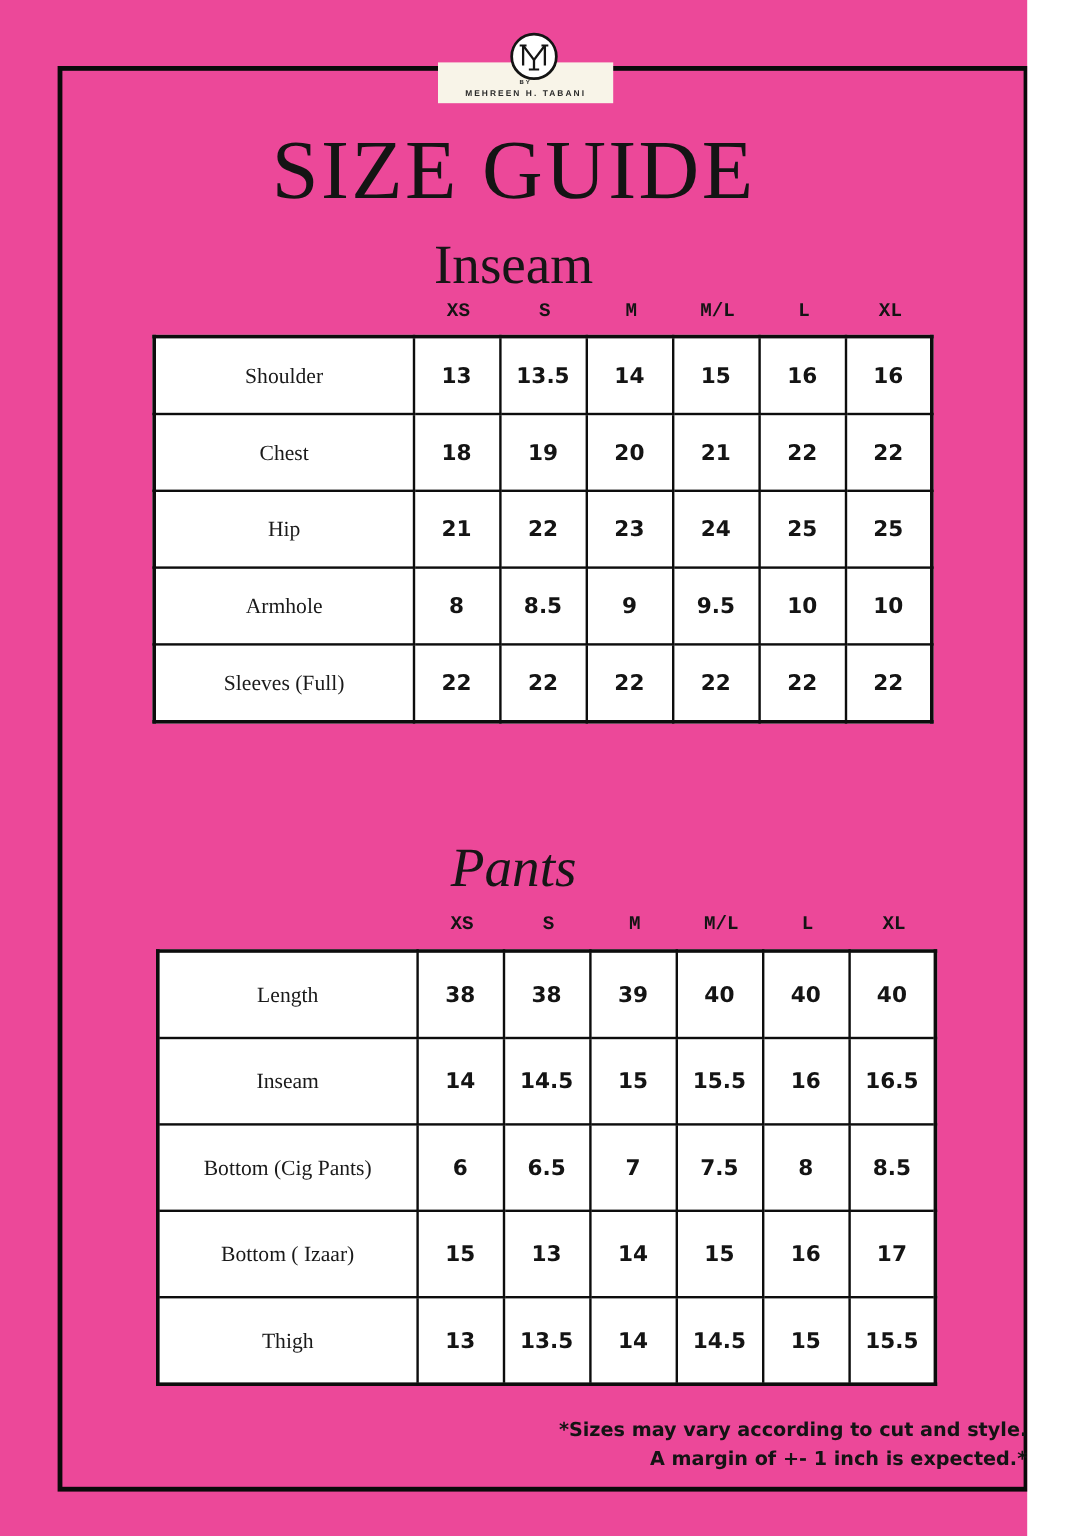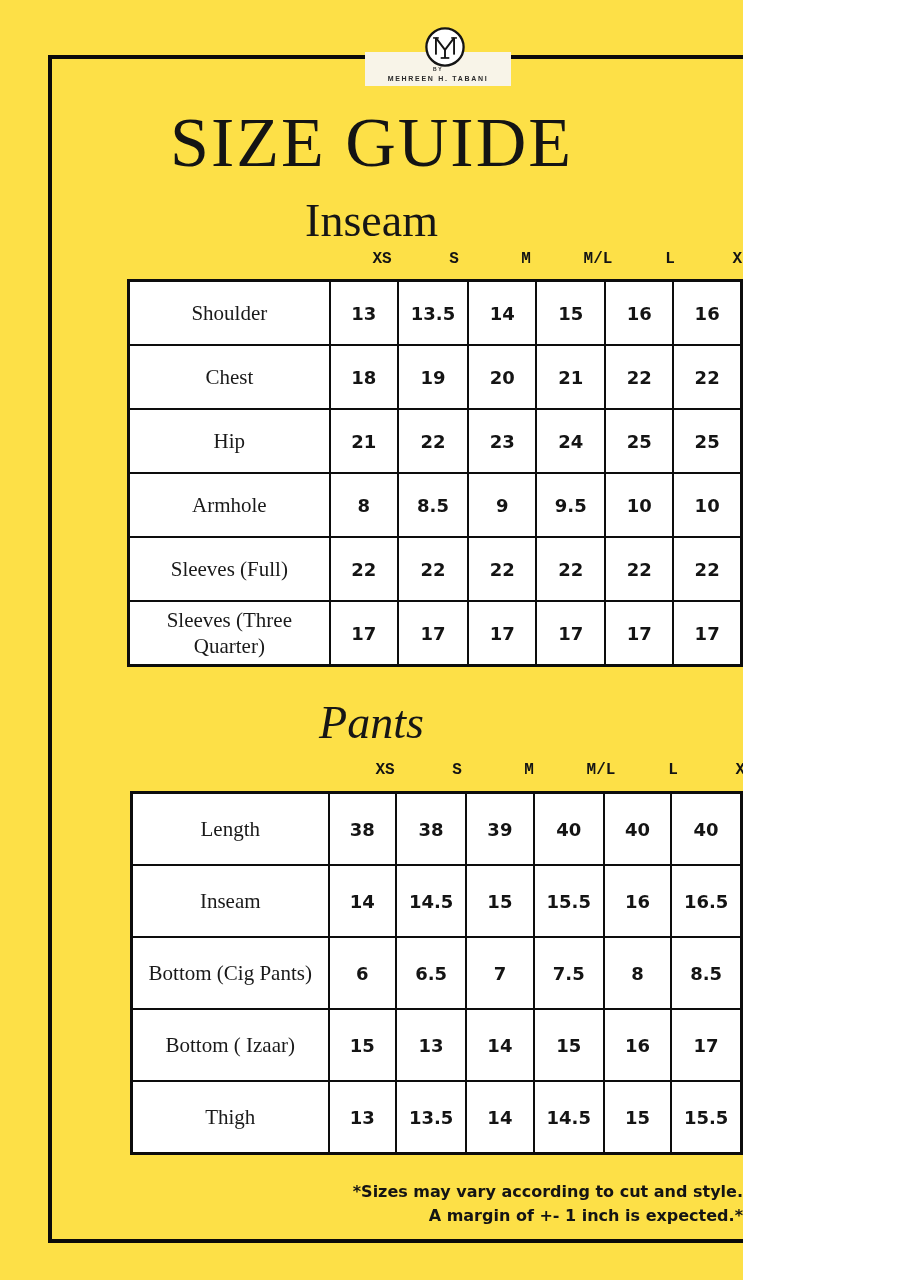"SIZE GUIDE" .page { background: #fde047 -> #ec4899; width: 743px -> 856px }
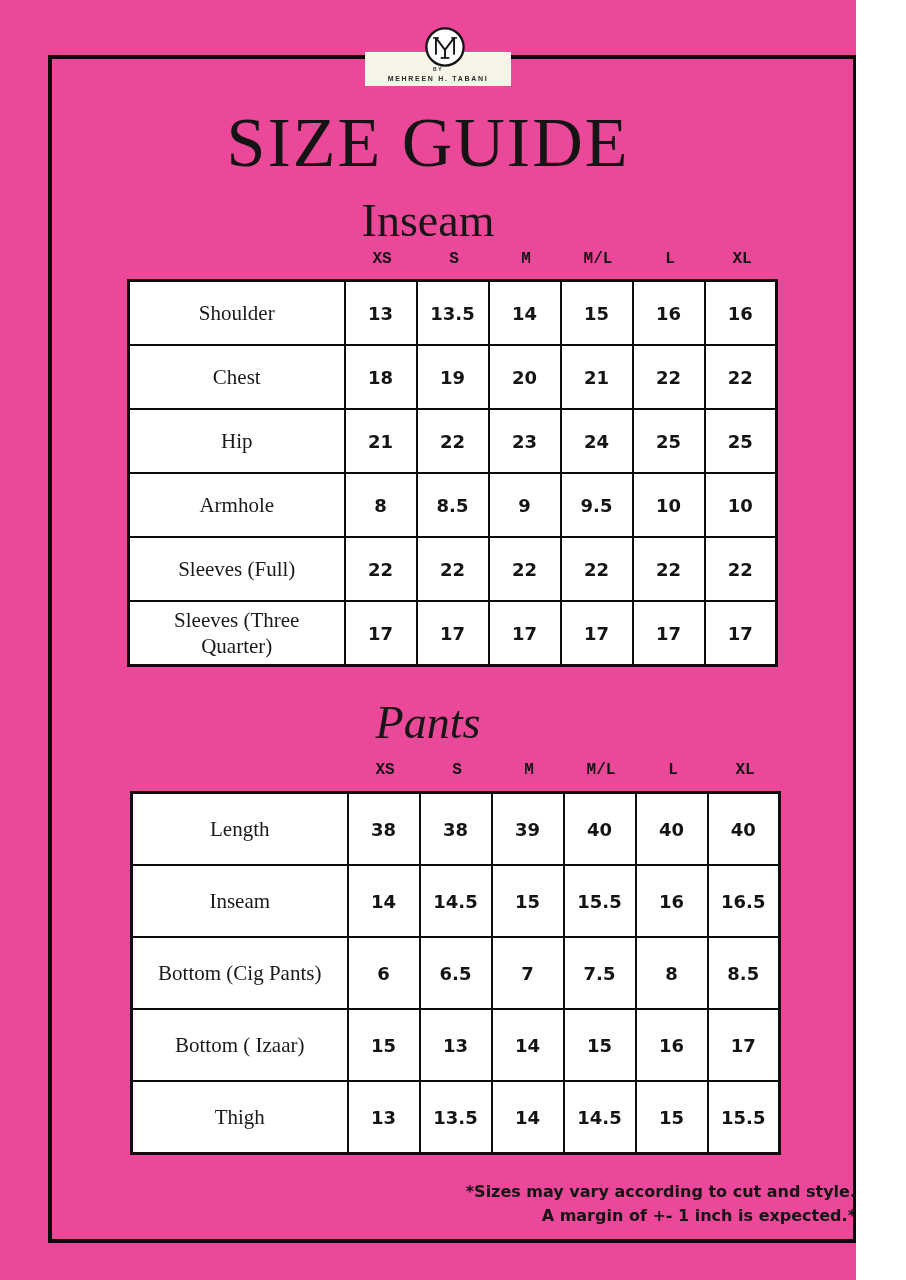"Shoulder" .label-cell { font-size: 21px -> 18px }
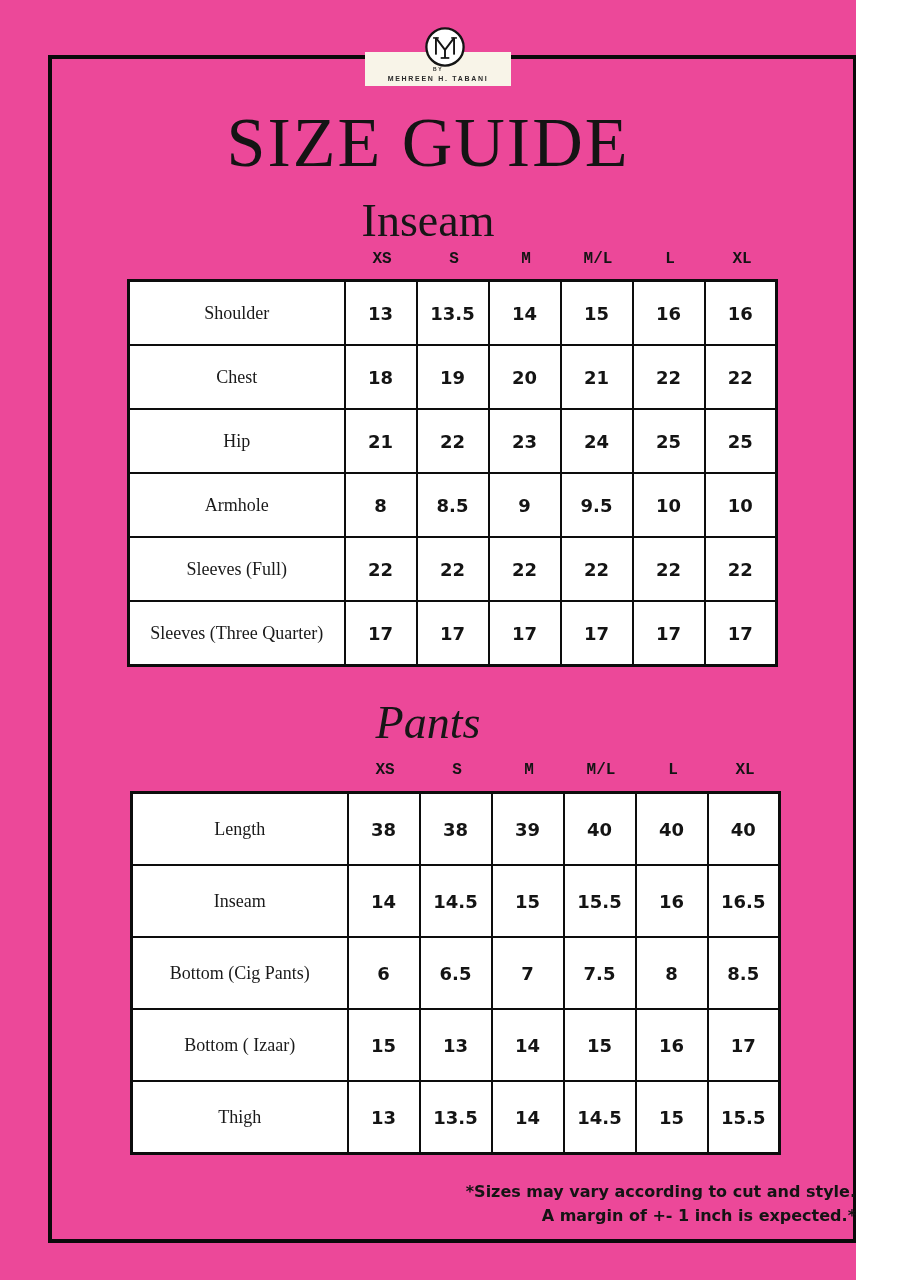"Sleeves (Three Quarter)" tr { html: <tr> <td>Sleeves (Three Quarter)</td> <td>17</td> <td>17</td> <td>17</td> <td>17</td> <td>17</td> <td>17</td> </tr> -> none }
